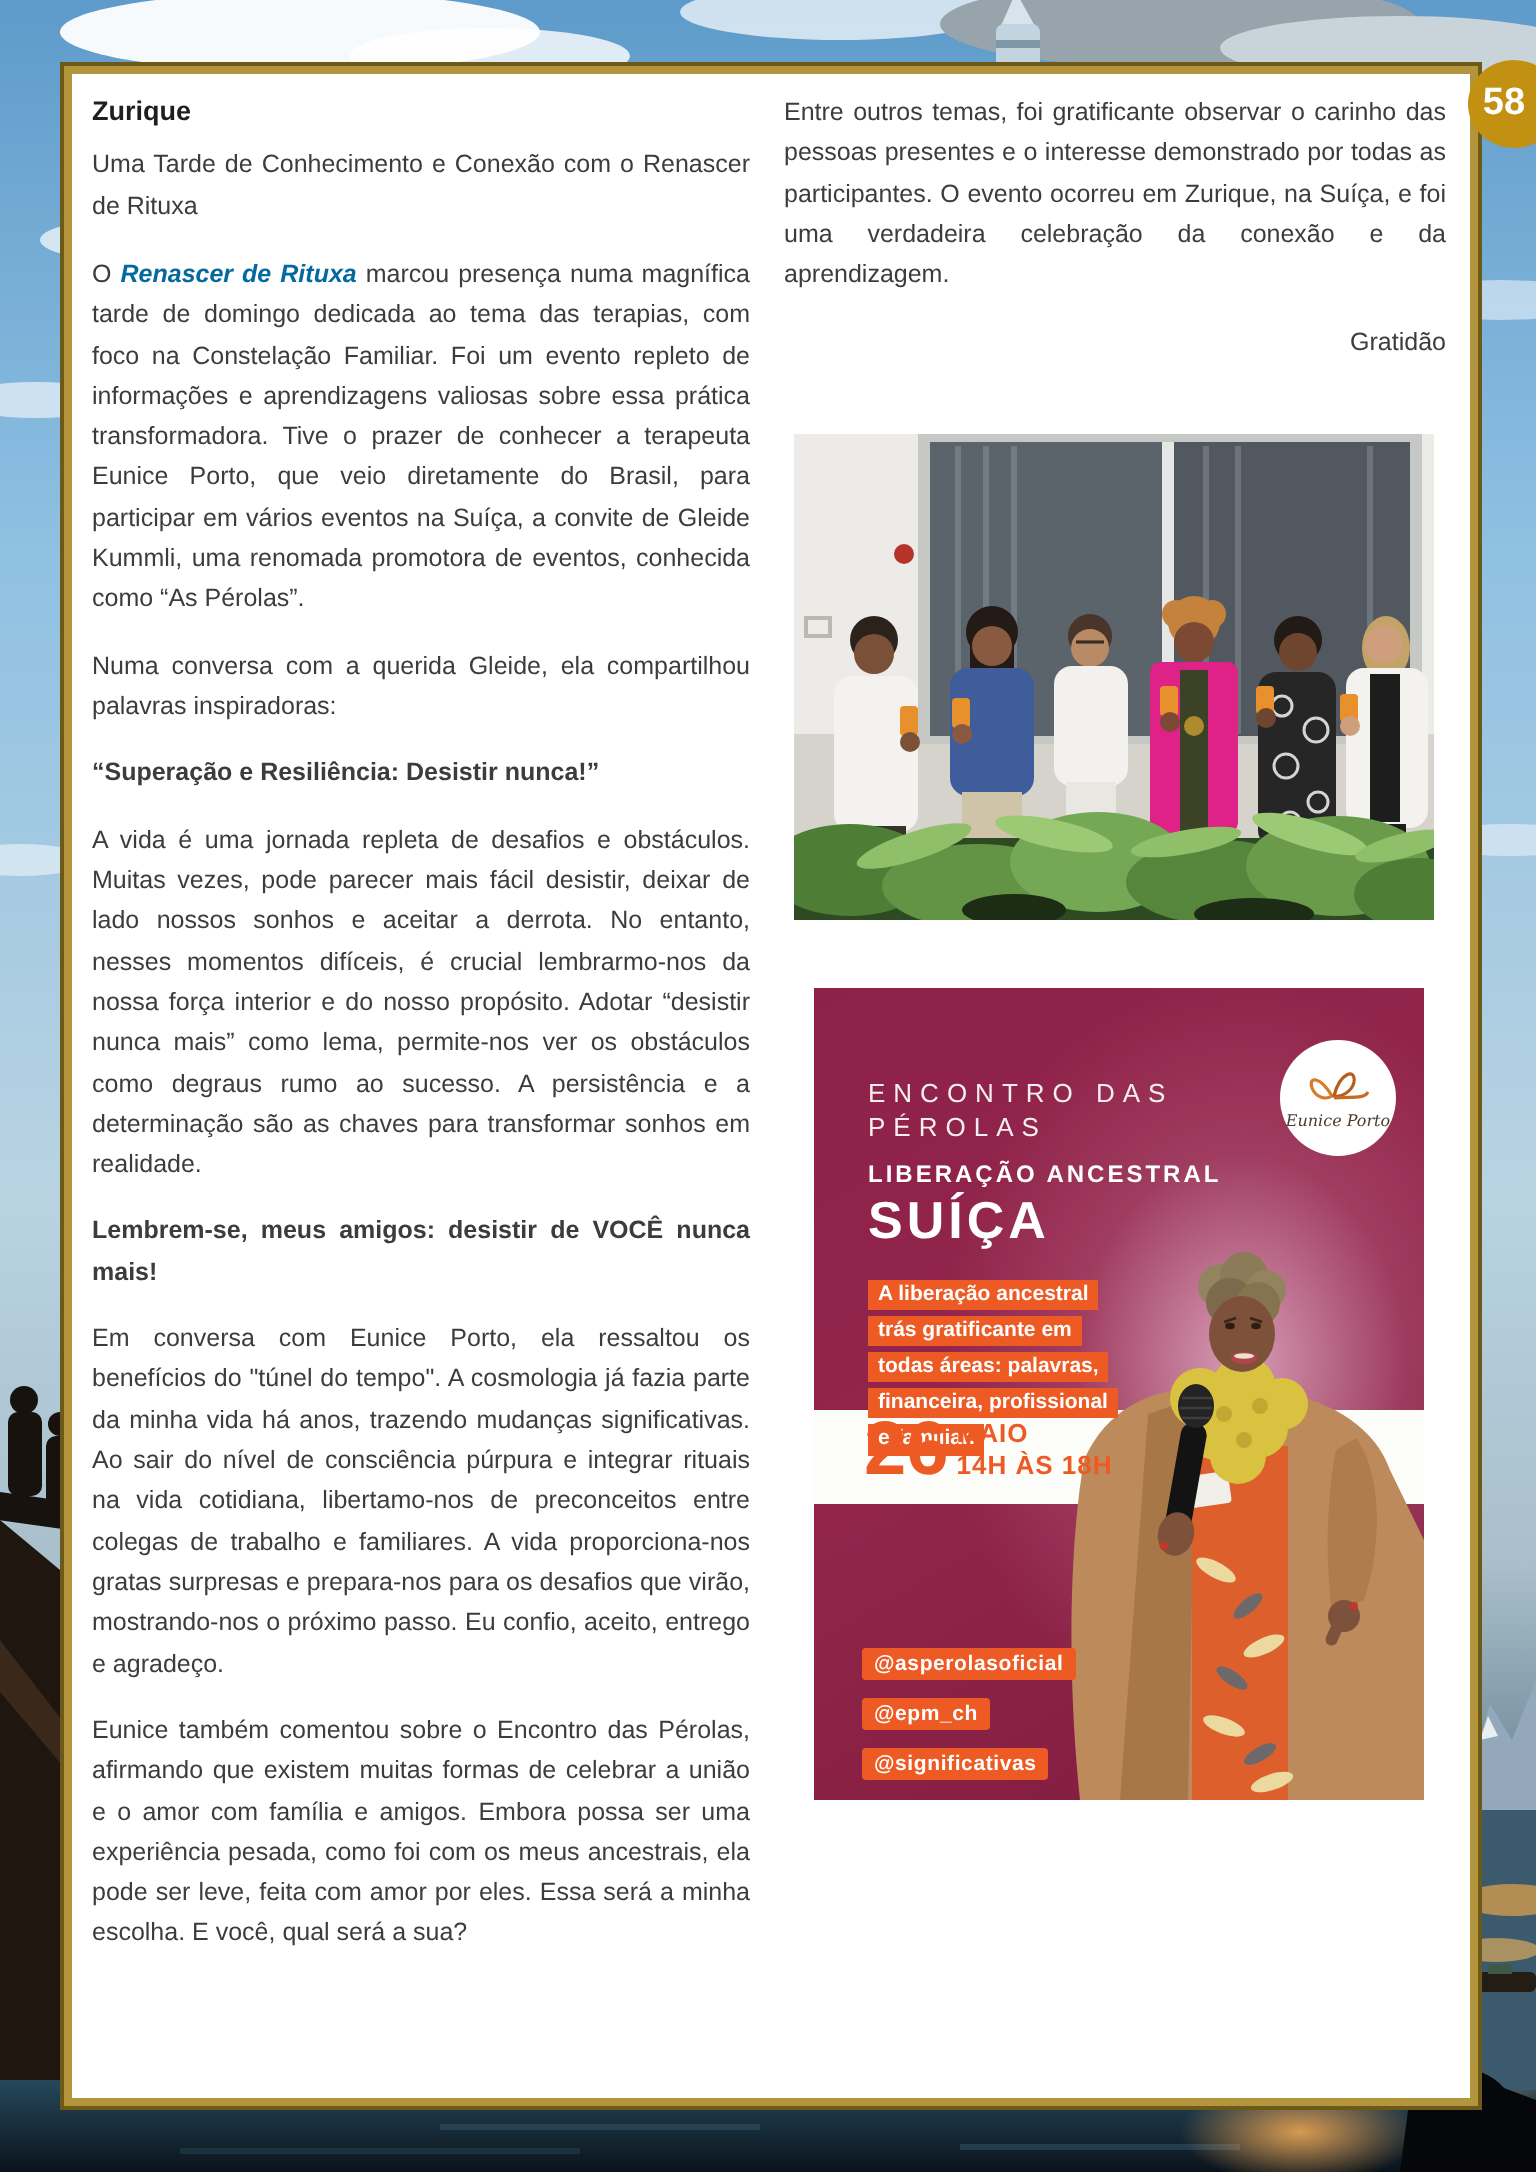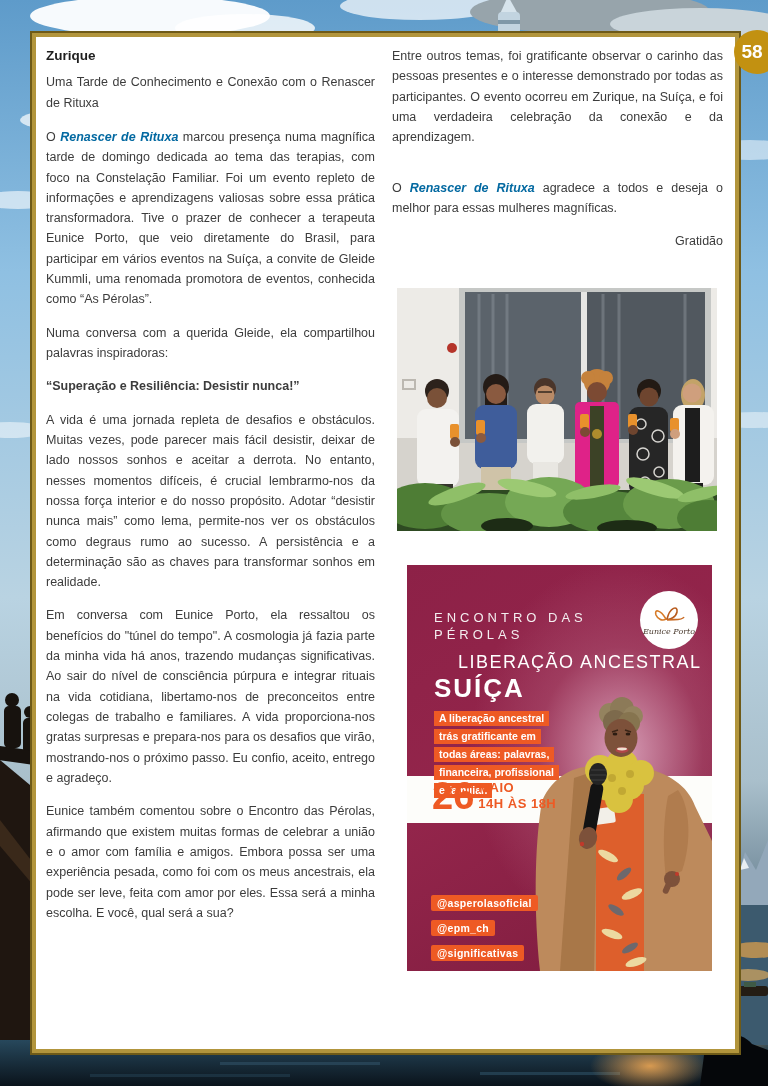"O Renascer de Rituxa agradece" p.mt-lg { html: <p><span>O </span><span>Renascer de Rituxa</span><span> agradece a todos e deseja o melhor para essas mulheres magníficas.</span></p> -> none }
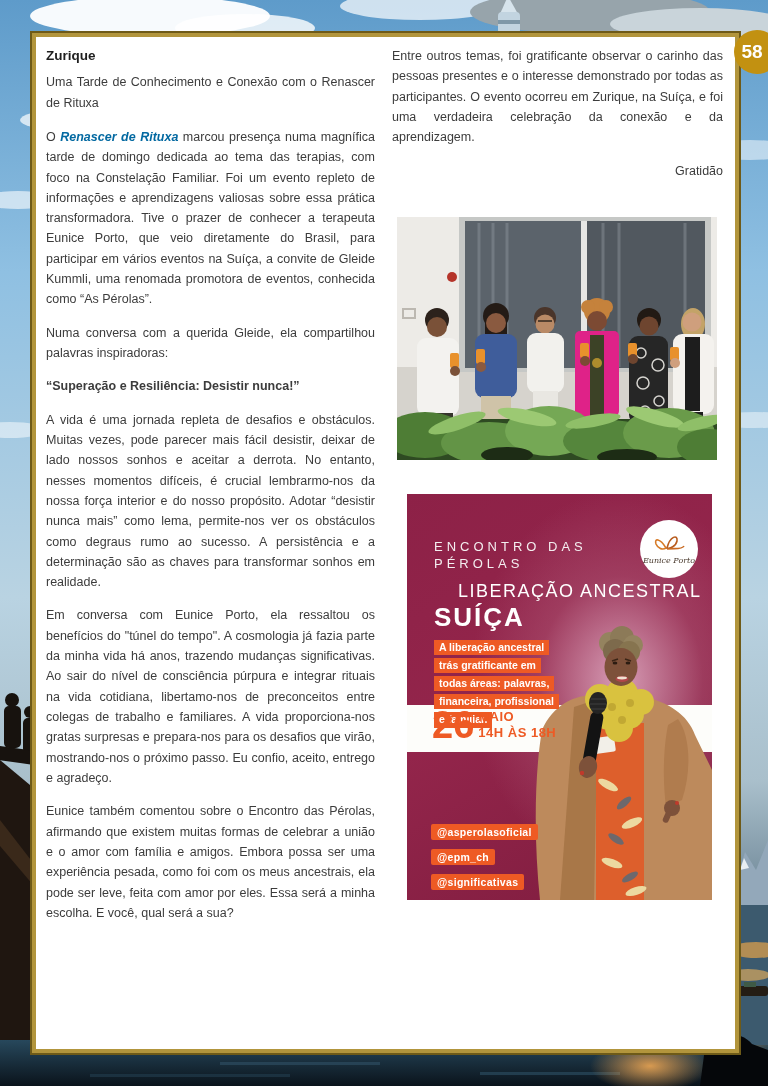"LIBERAÇÃO ANCESTRAL" .pt-line3 { font-size: 18px -> 12px; font-weight: normal -> bold; margin-left: 24px -> none }
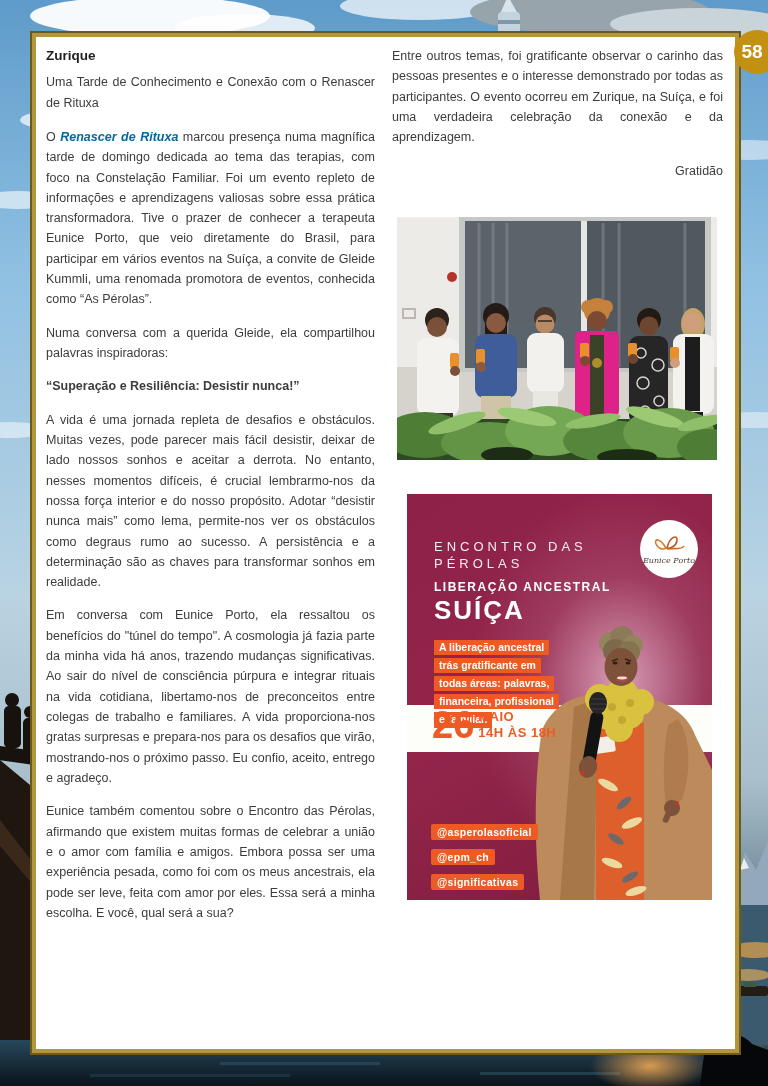"Lembrem-se, meus amigos: desistir de" p.quote { html: none -> <p>Lembrem-se, meus amigos: desistir de VOCÊ nunca mais!</p> }
